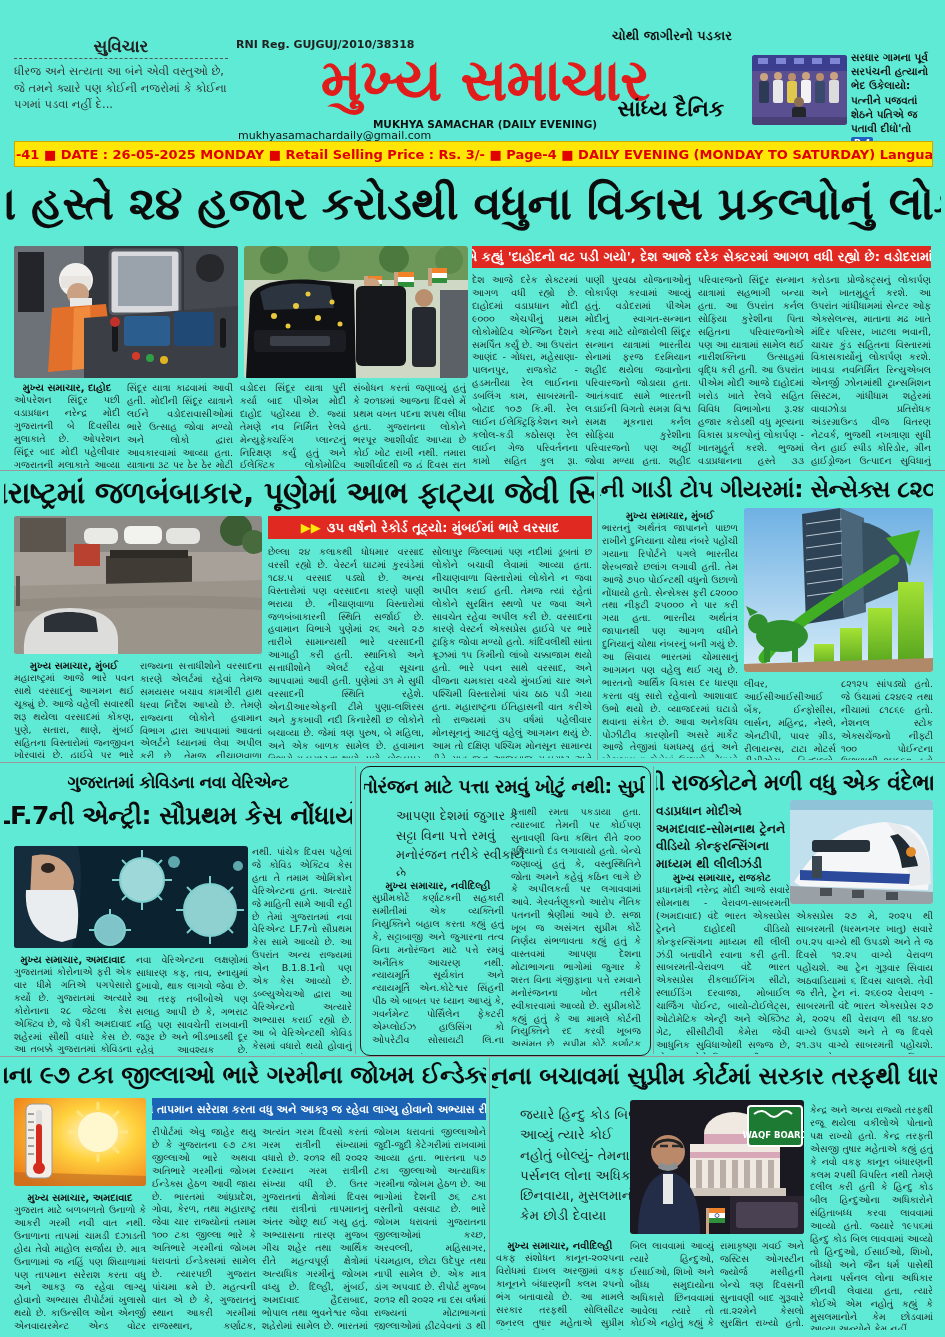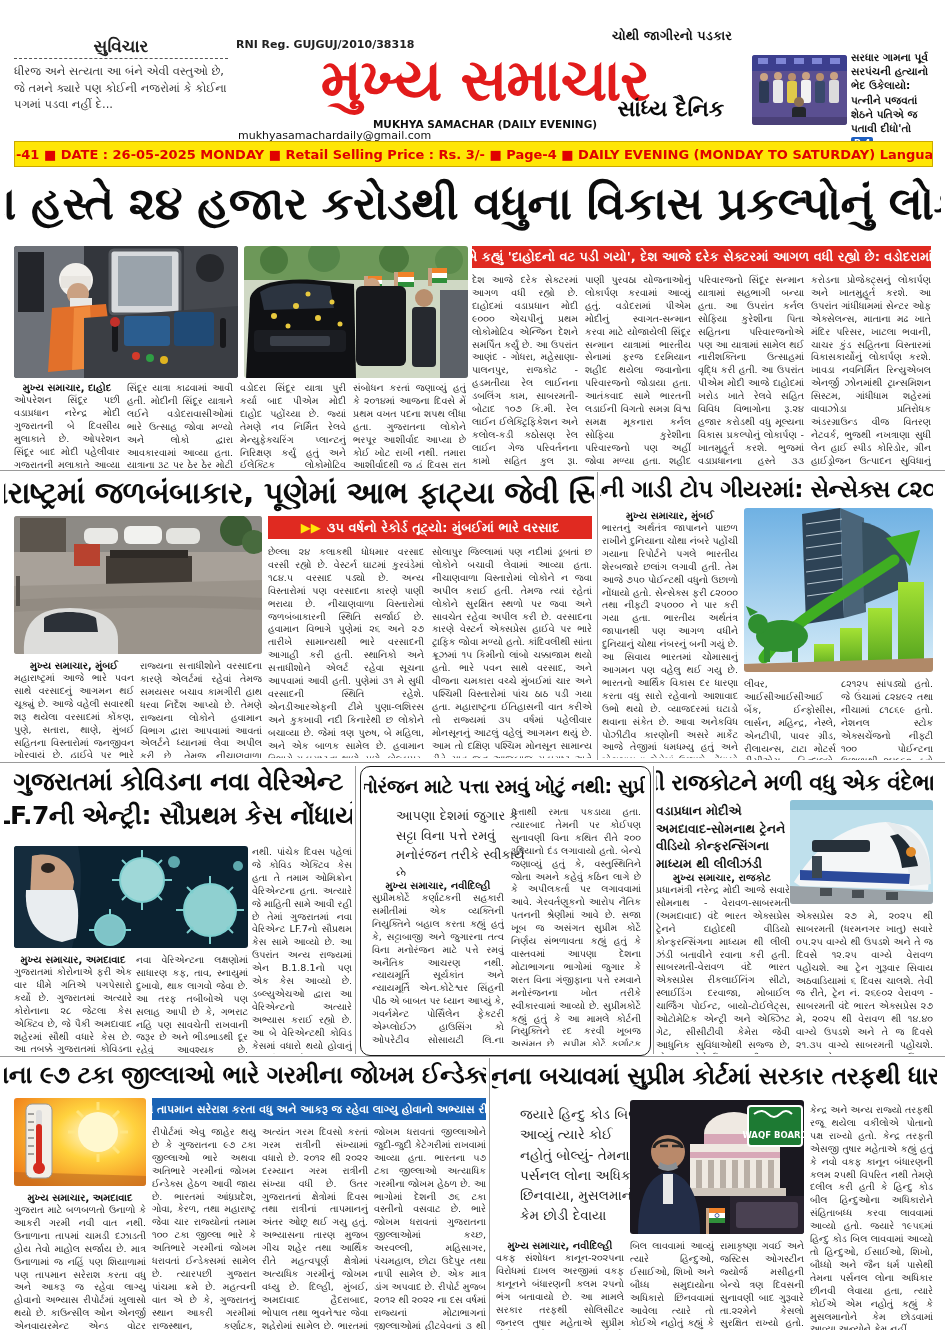"સુવિચાર" .page { background: #ffffff -> #5eead4 }
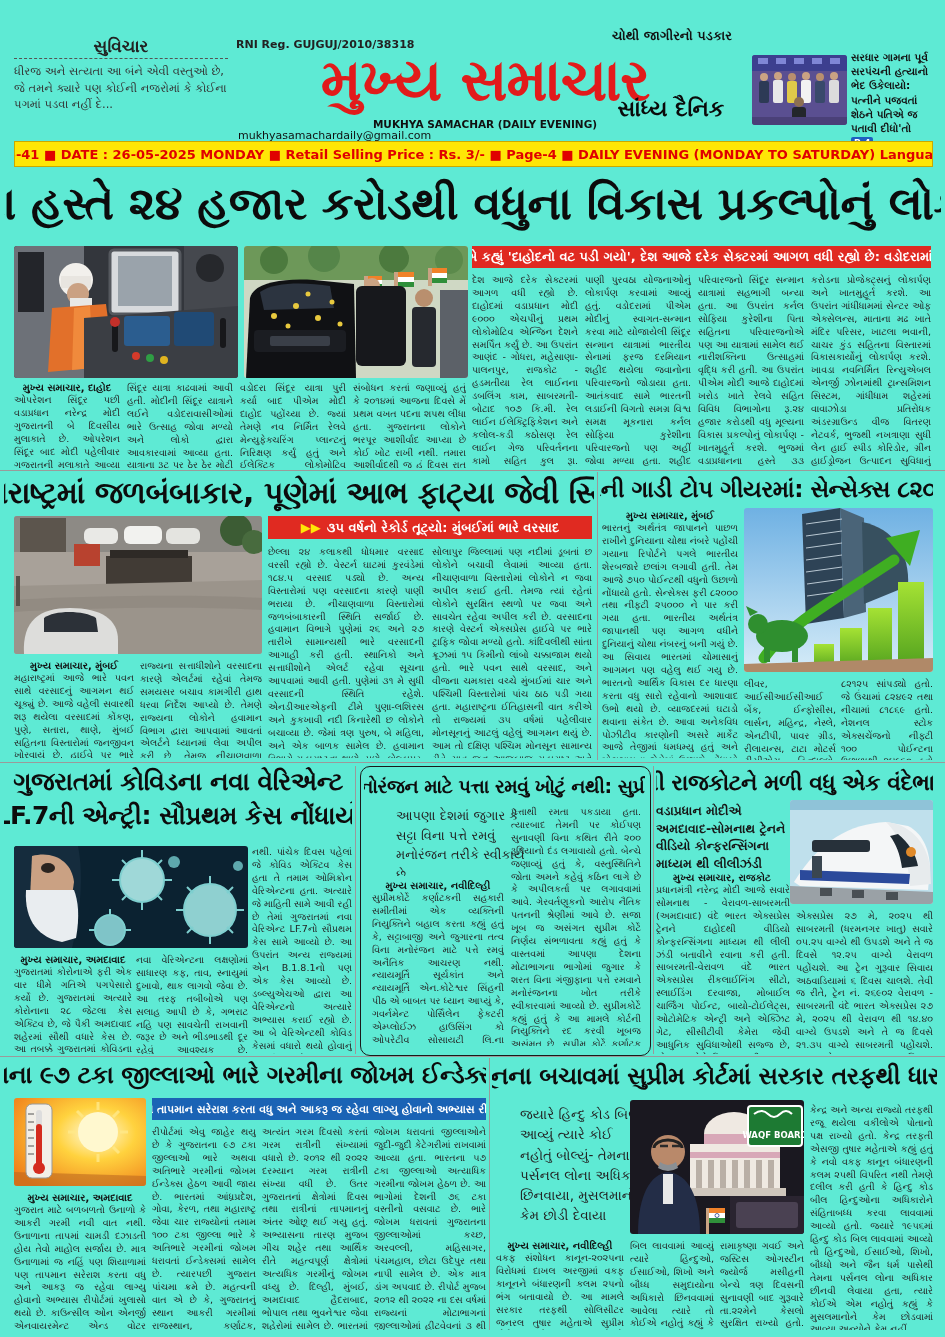"ગુજરાતમાં કોવિડના નવા વેરિએન્ટ" div.headline { font-size: 25px -> 17px }
